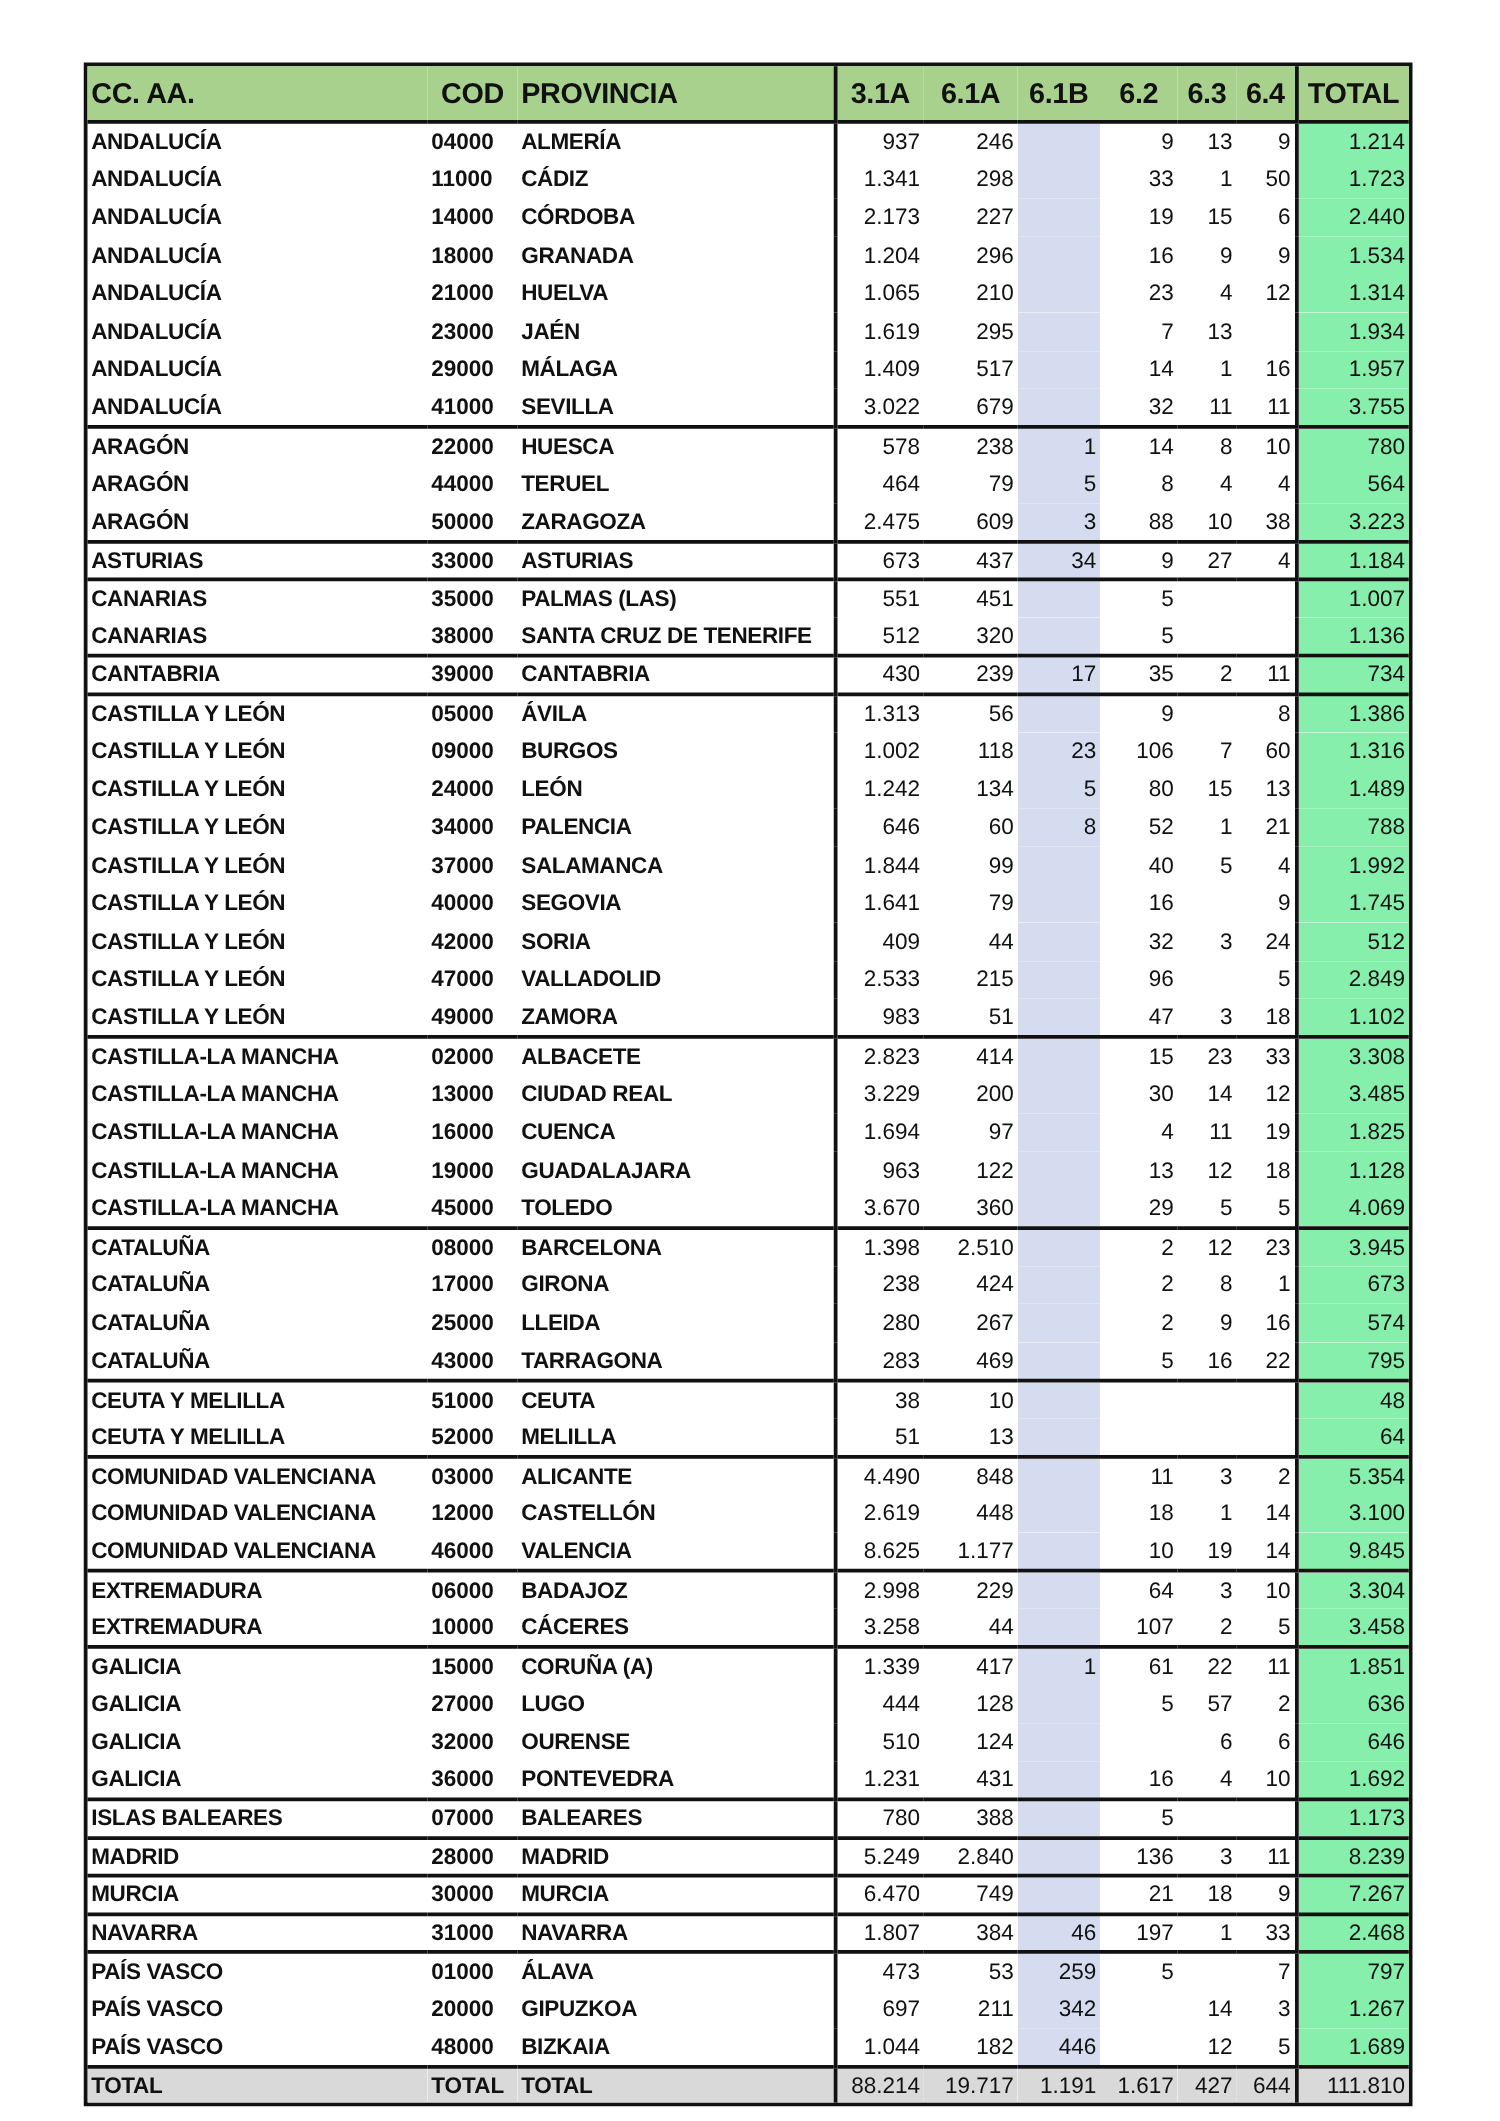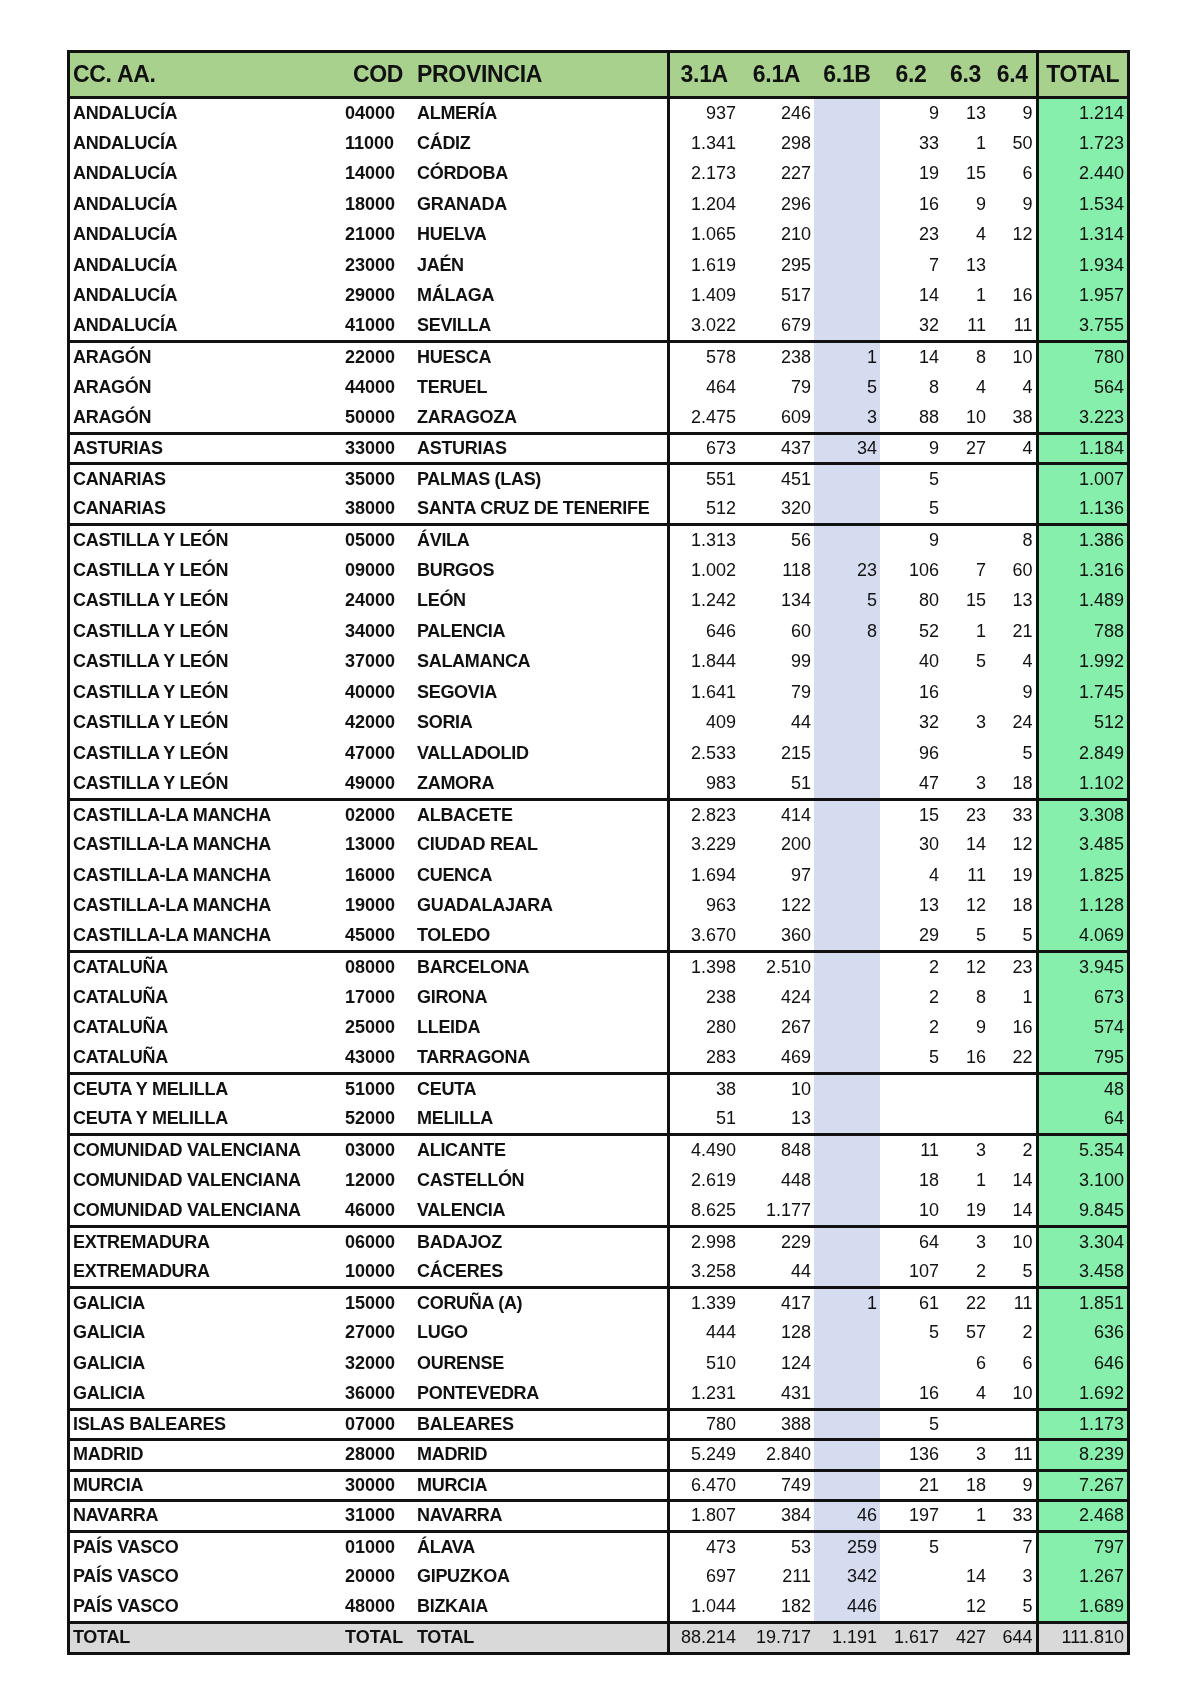"CANTABRIA" tr.group-start { html: none -> <tr> <td>CANTABRIA</td> <td>39000</td> <td>CANTABRIA</td> <td>430</td> <td>239</td> <td>17</td> <td>35</td> <td>2</td> <td>11</td> <td>734</td> </tr> }
